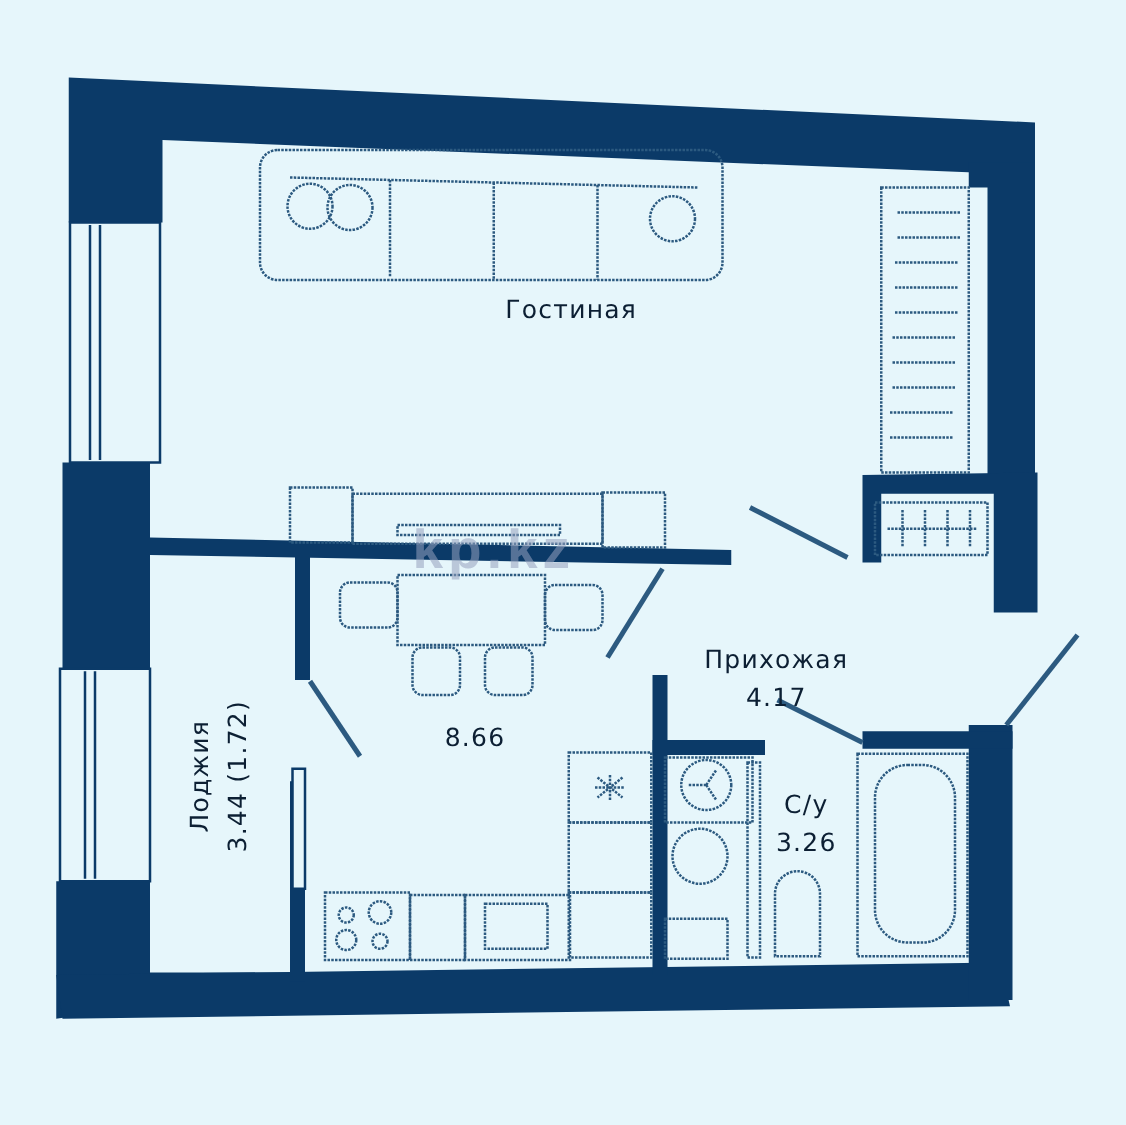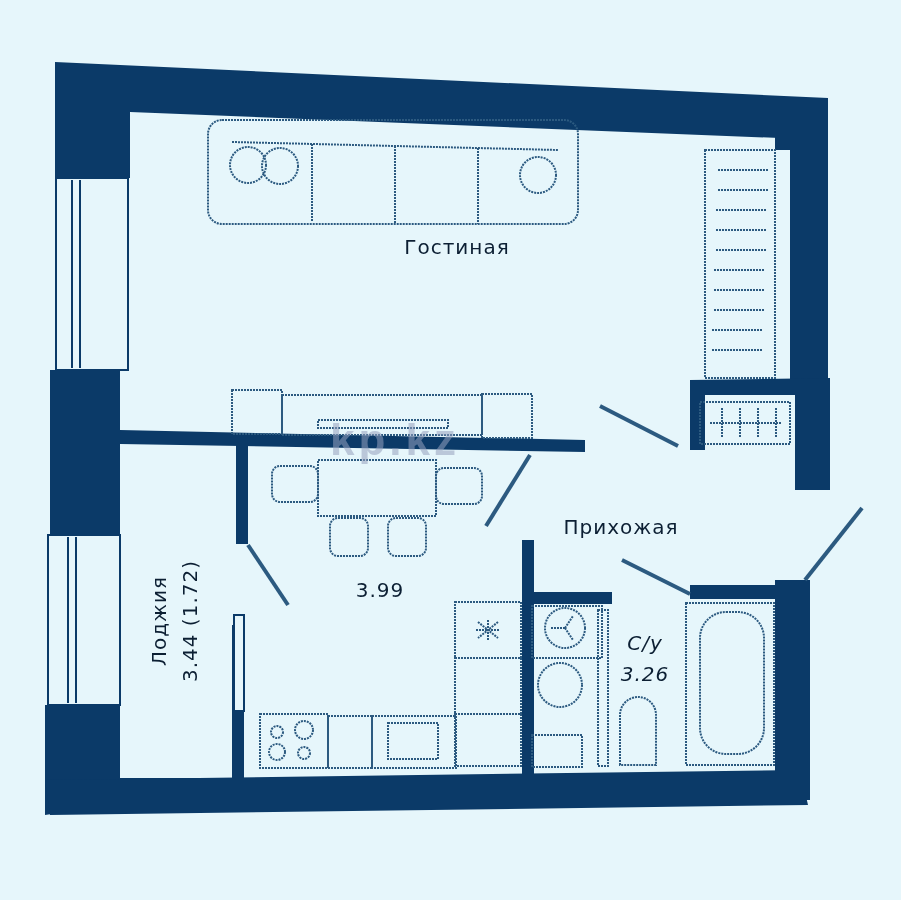"4.17" span.area { html: none -> <span>4.17</span> }
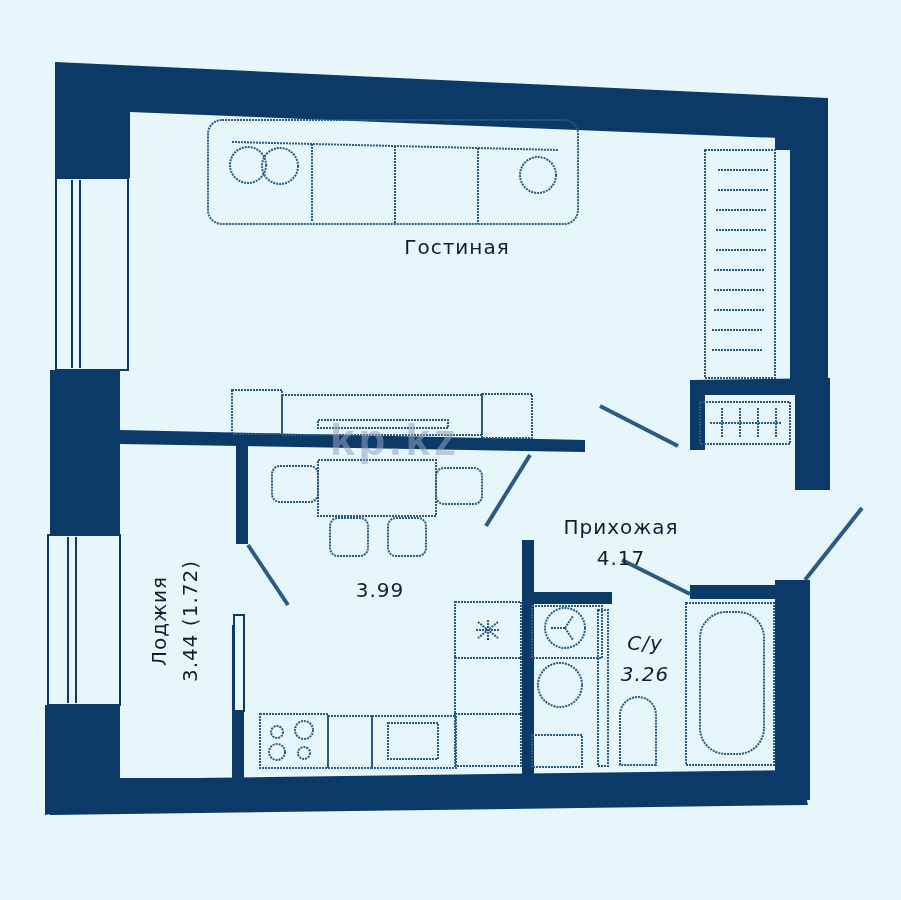"3.99" span.area { text: 3.99 -> 8.66 }
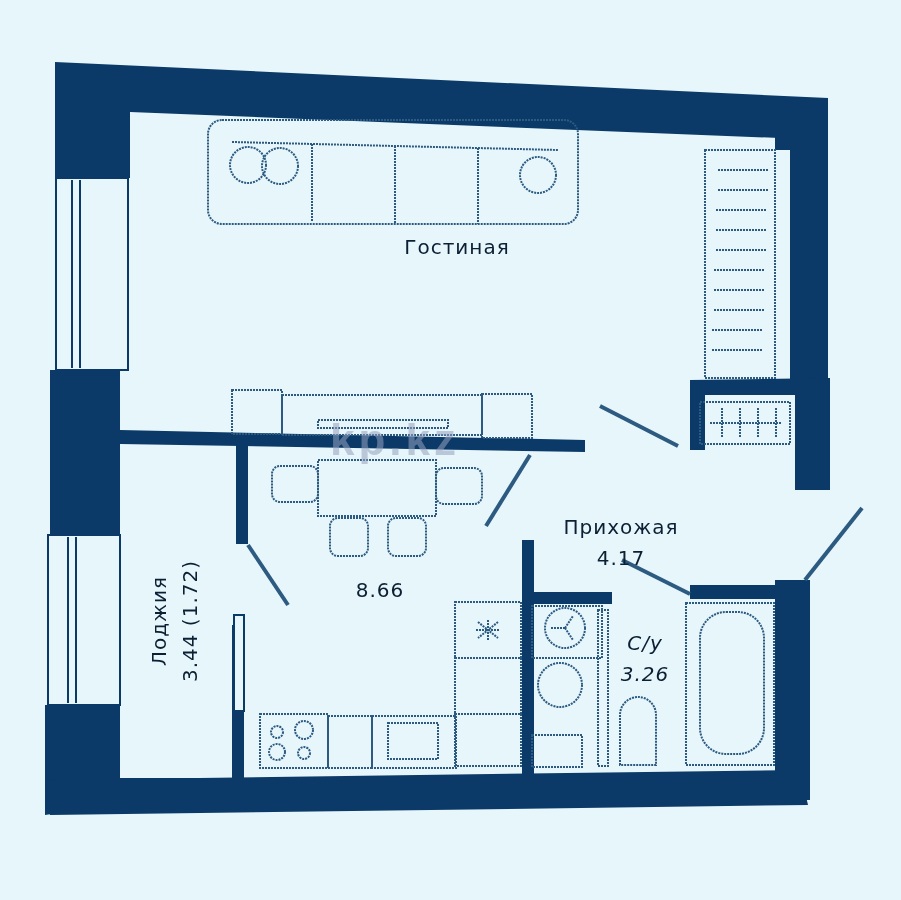"С/у" div.label { font-style: italic -> none }
